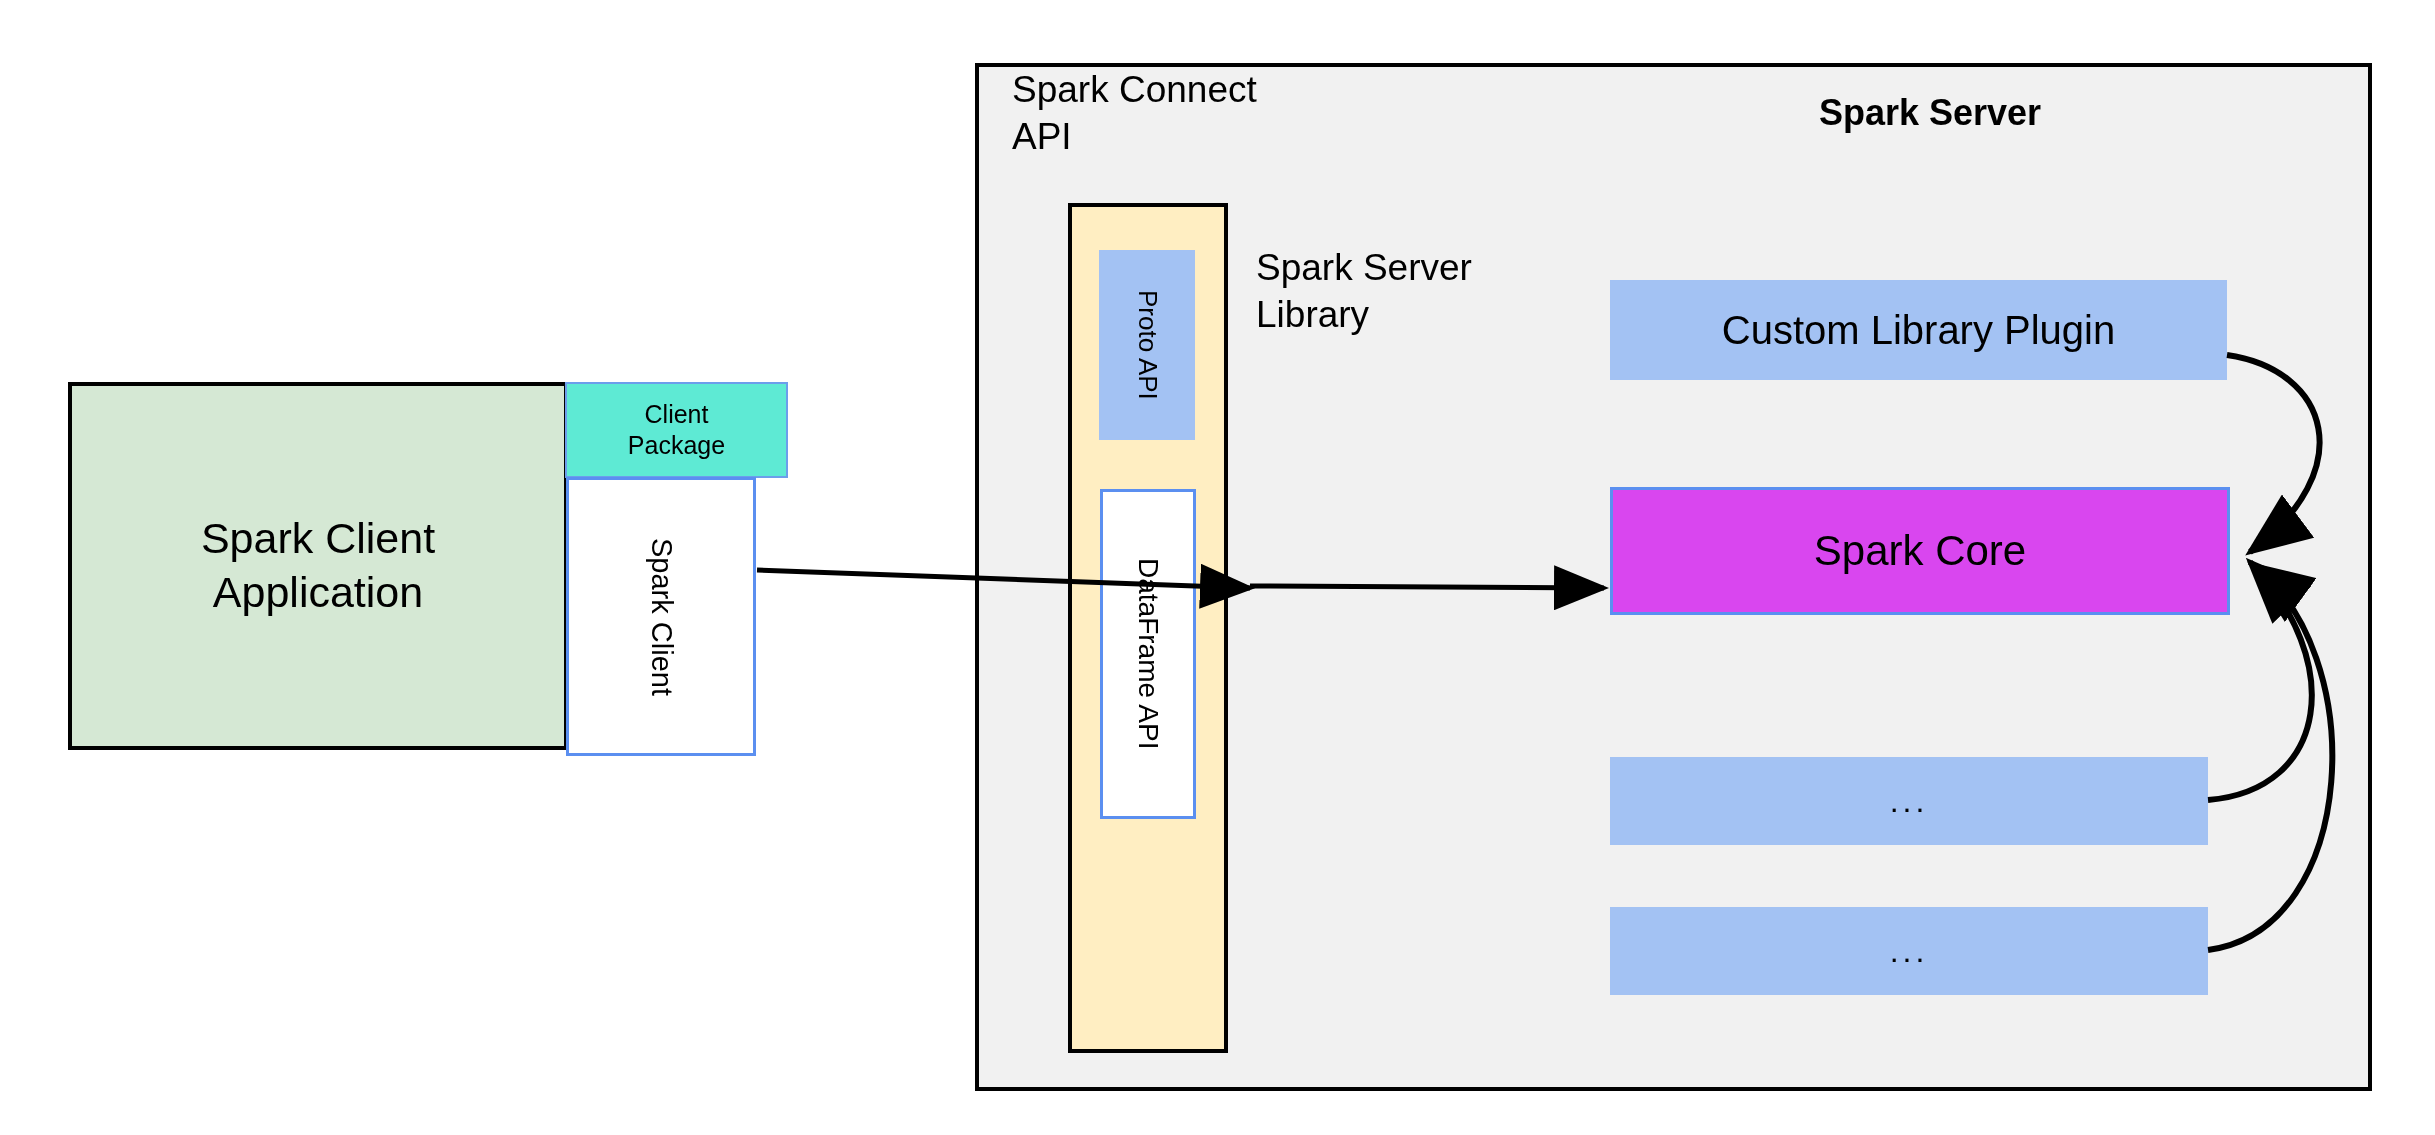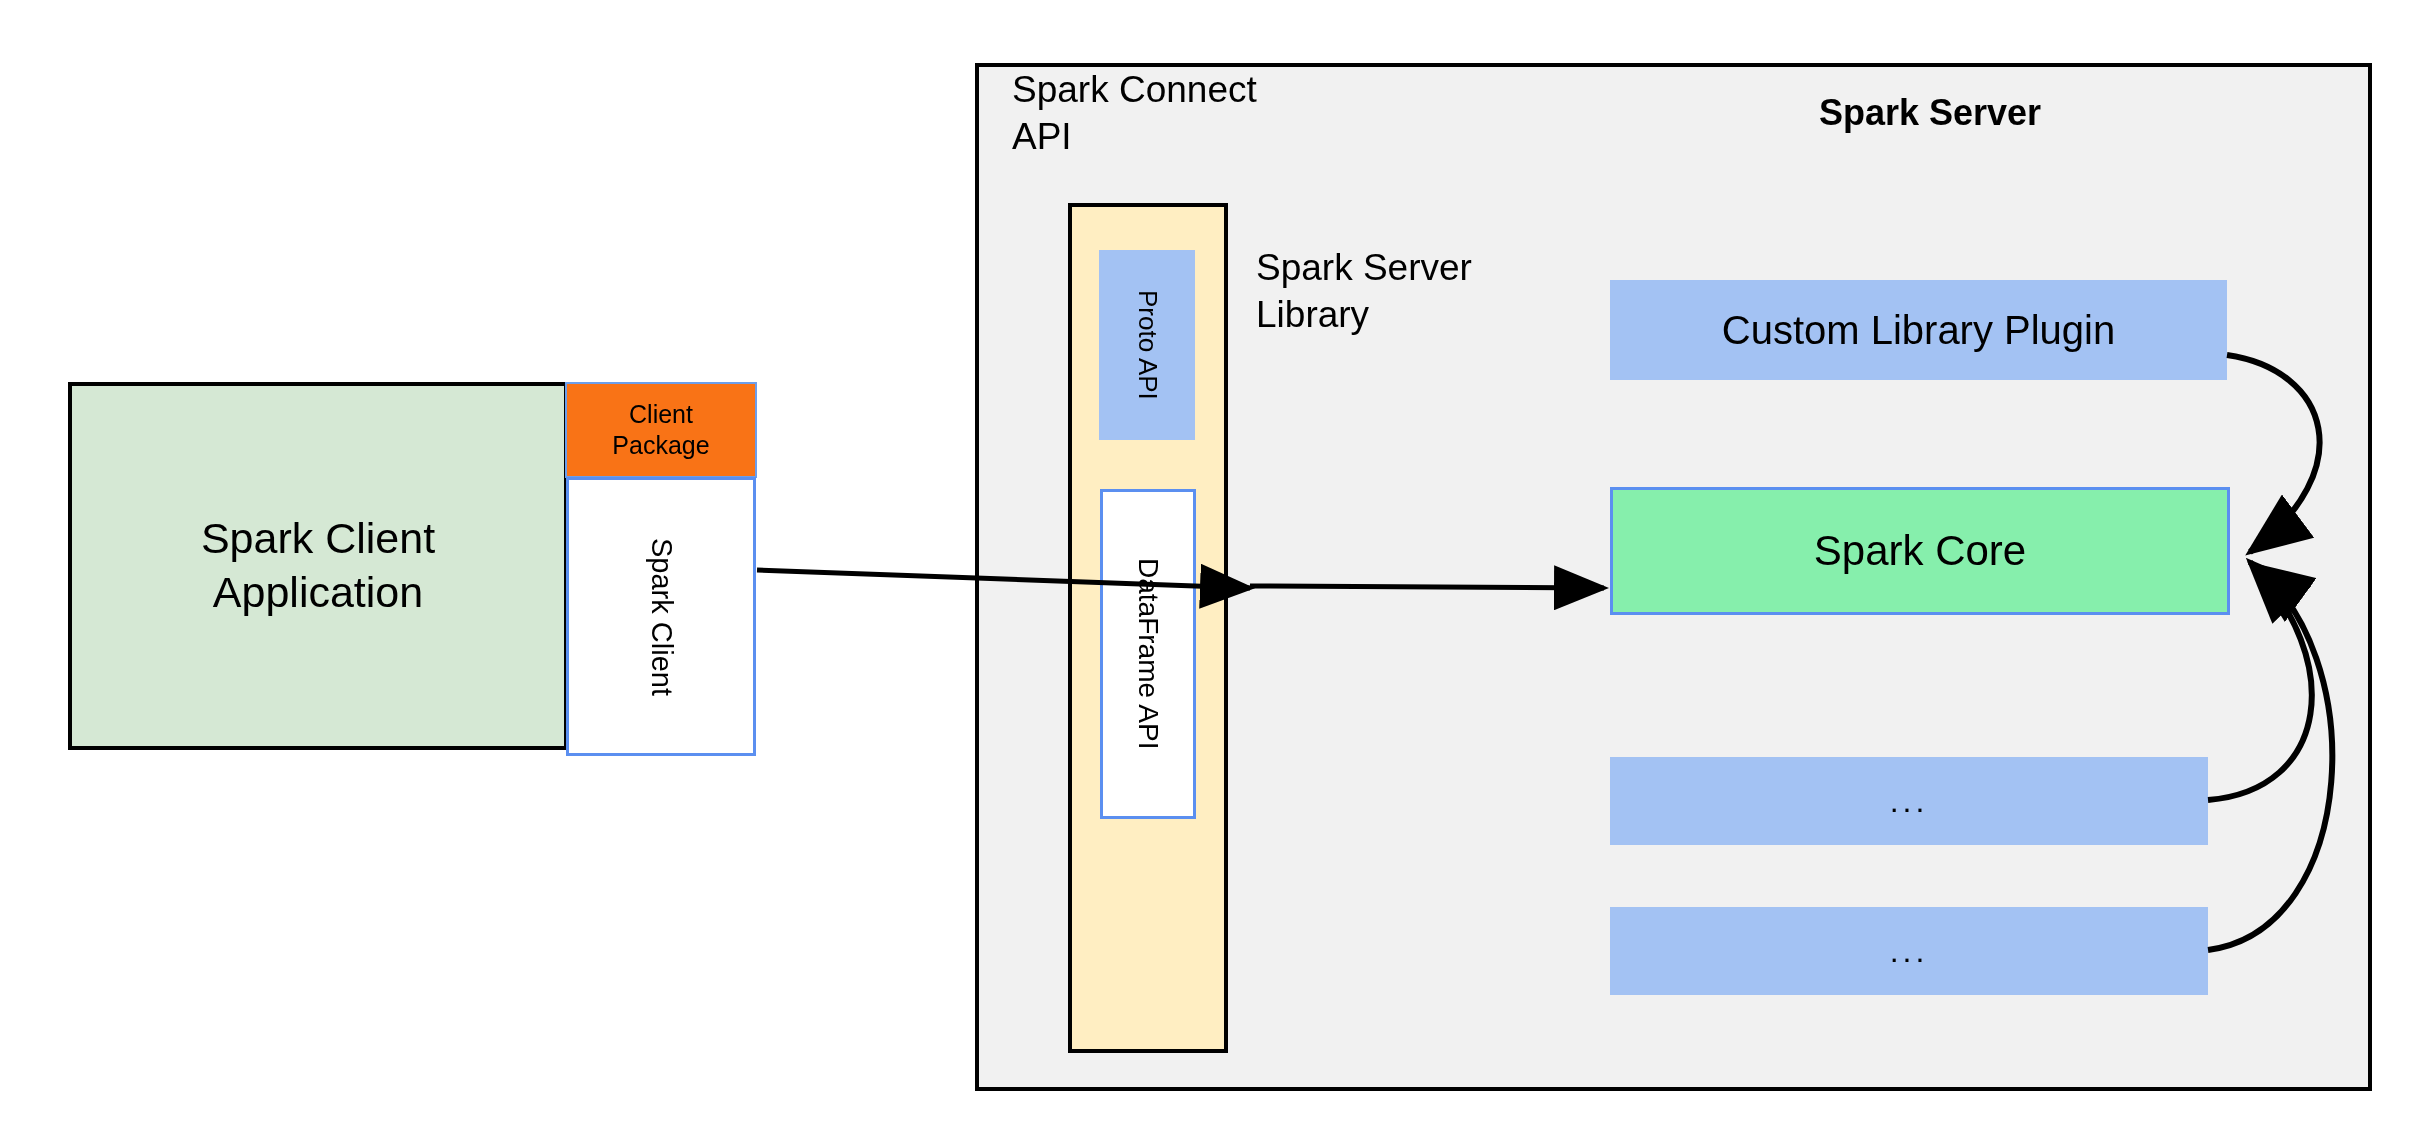"Client" #client-package-box { background: #f97316 -> #5eead4; width: 192px -> 223px }
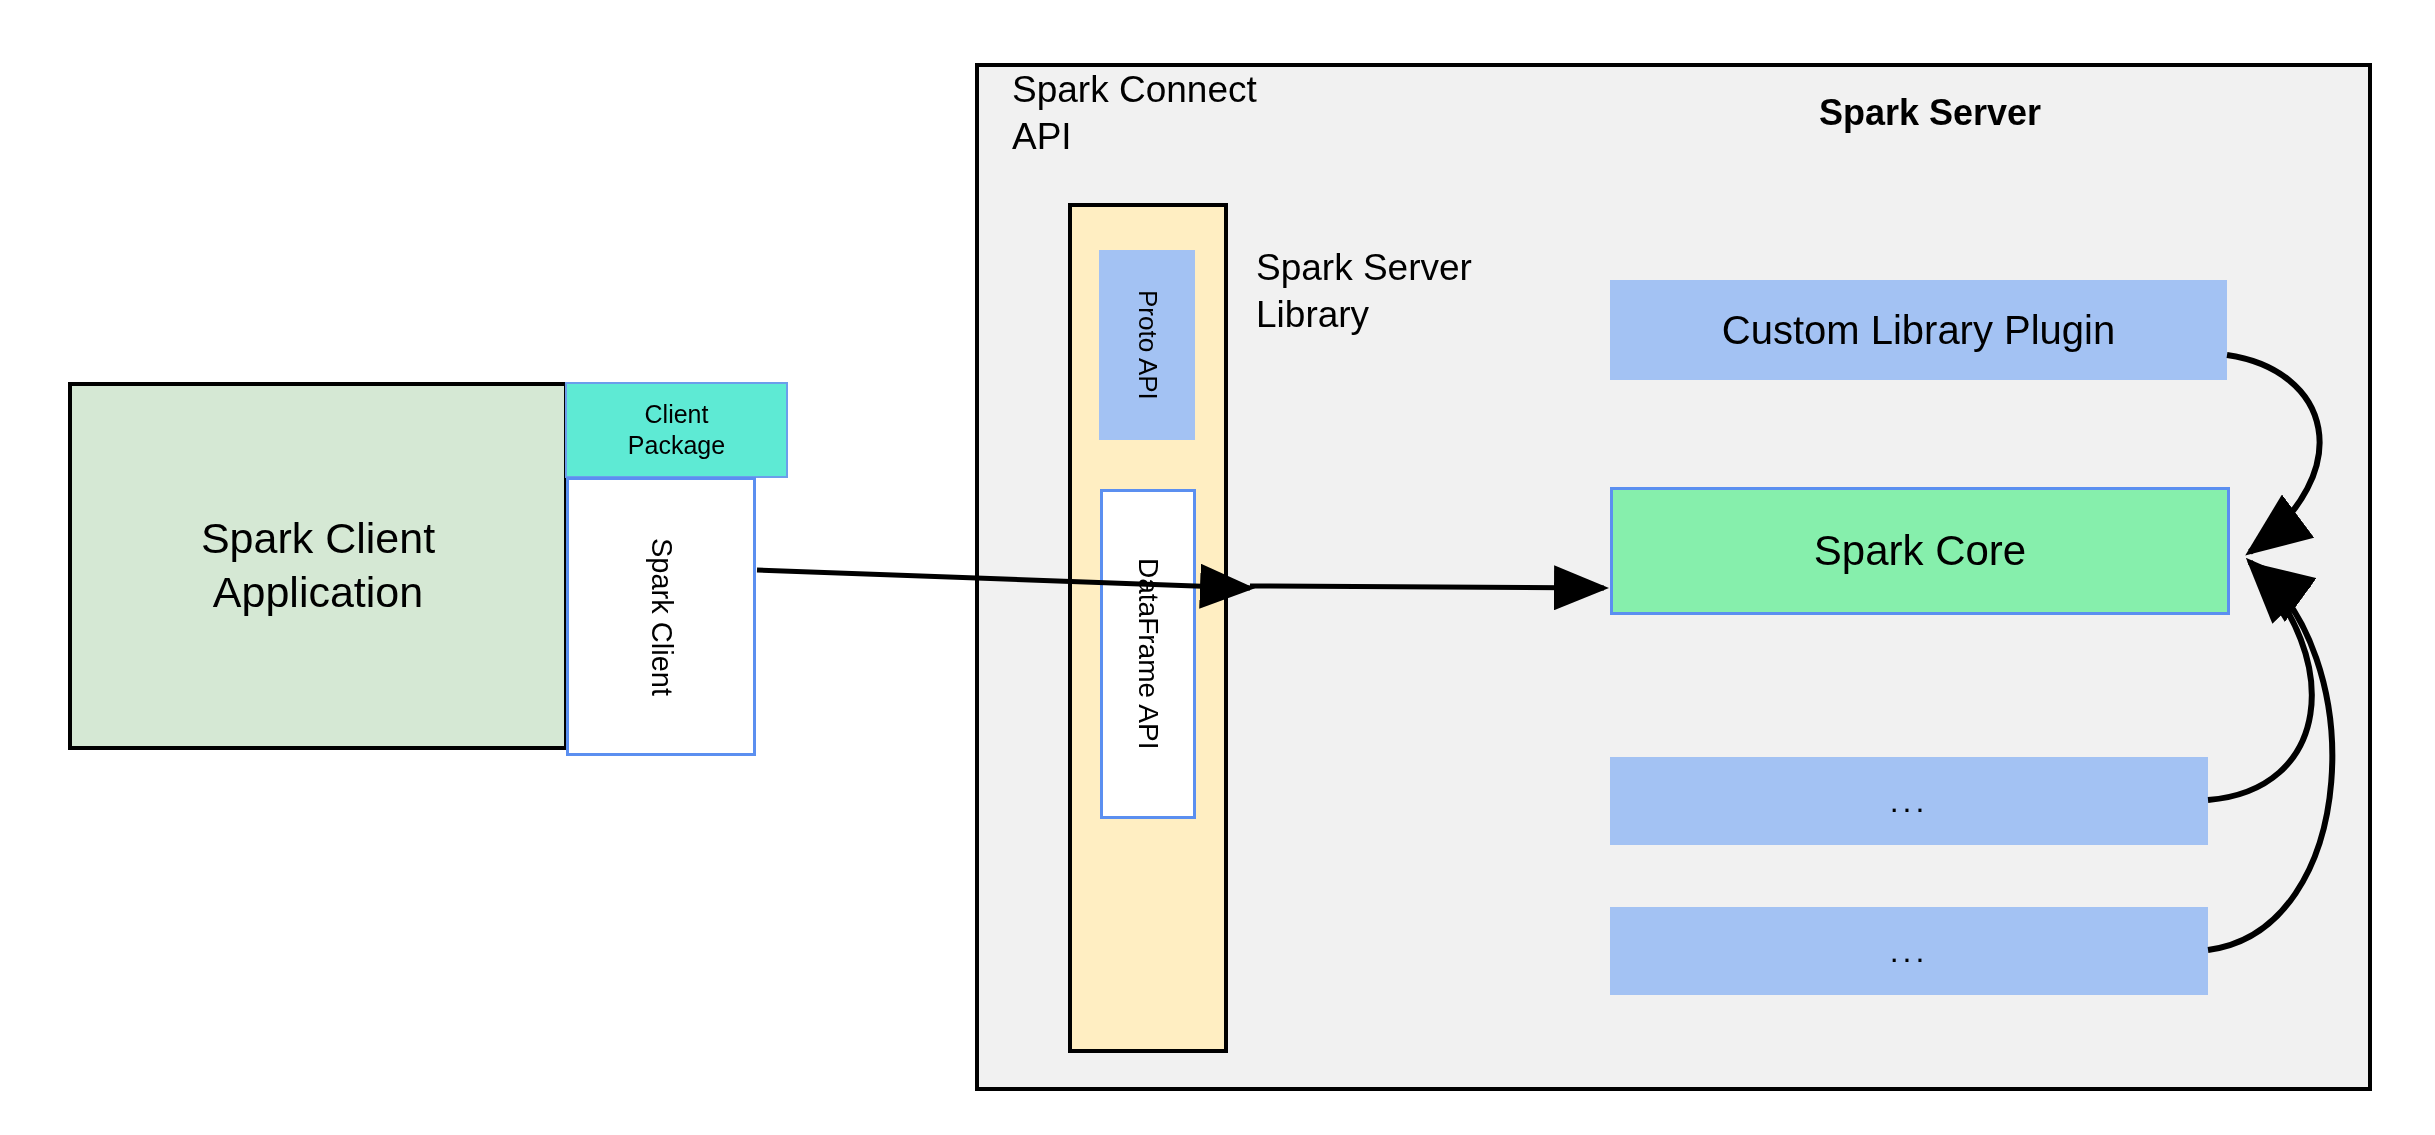"Spark Core" #spark-core-box { background: #86efac -> #d946ef }
